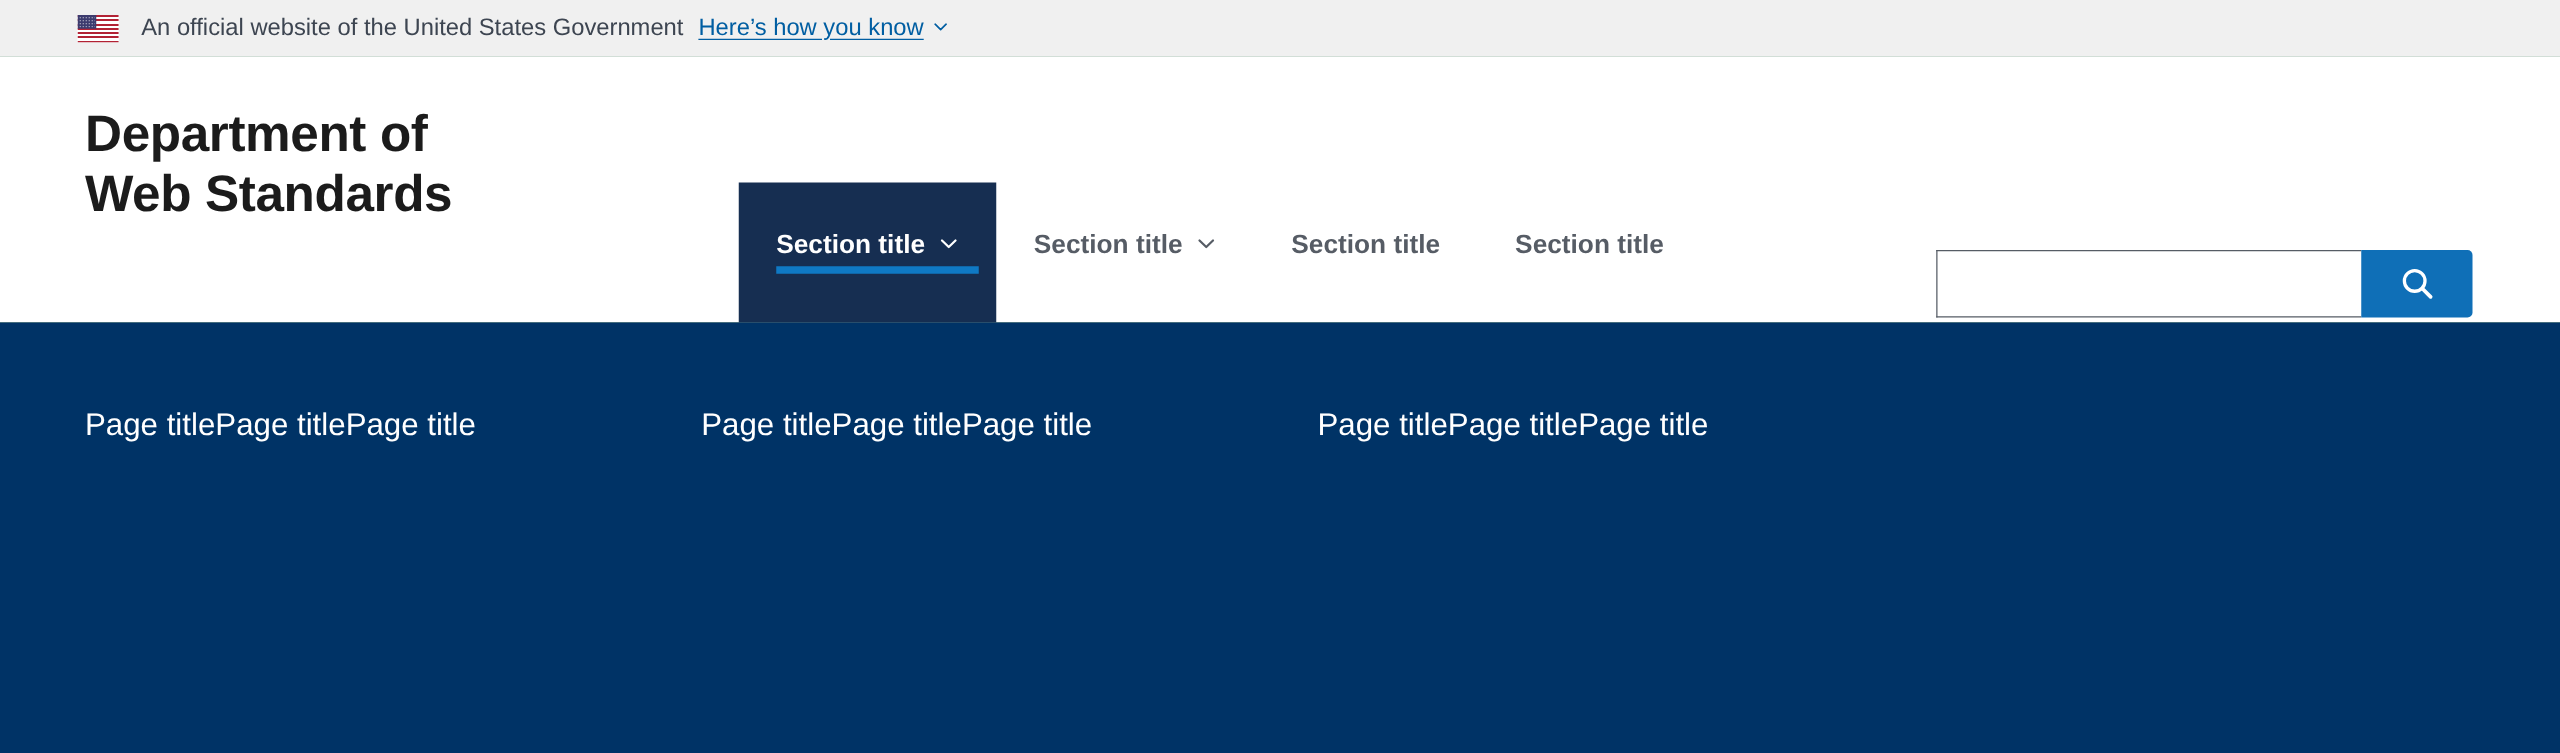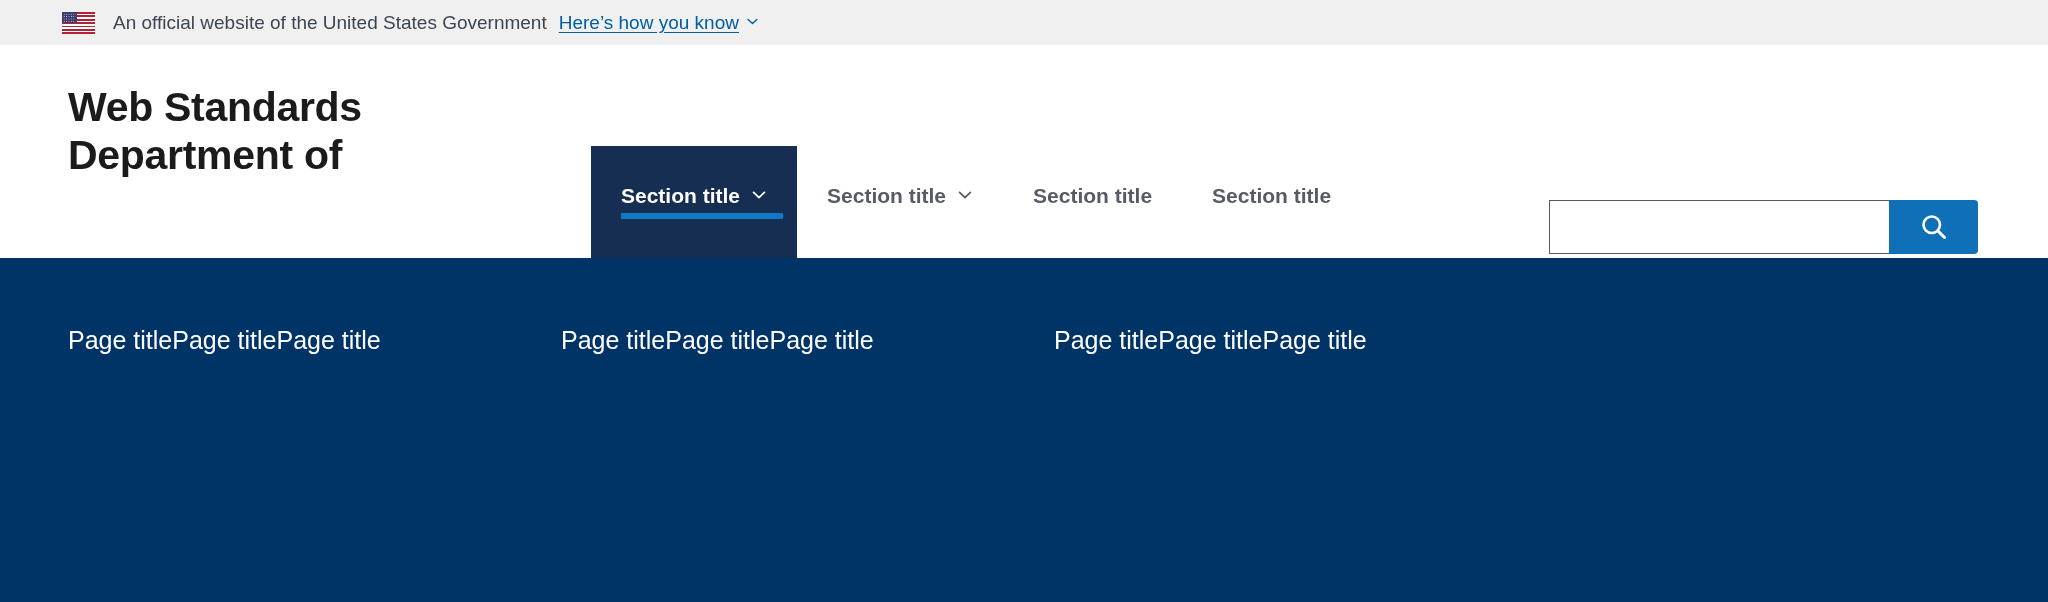"Web Standards" div { order: before "Department of" -> after "Department of" }
